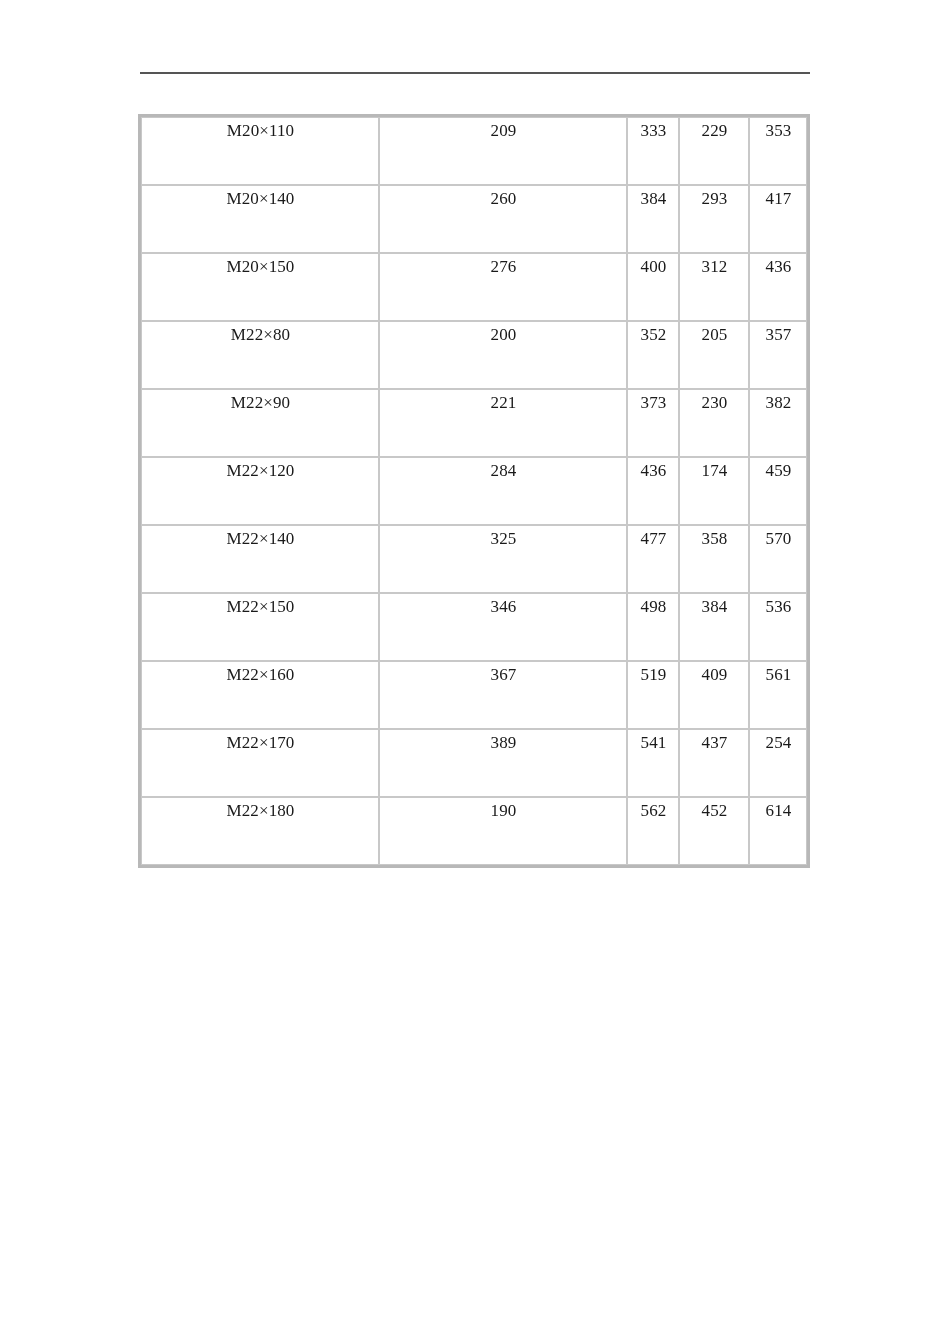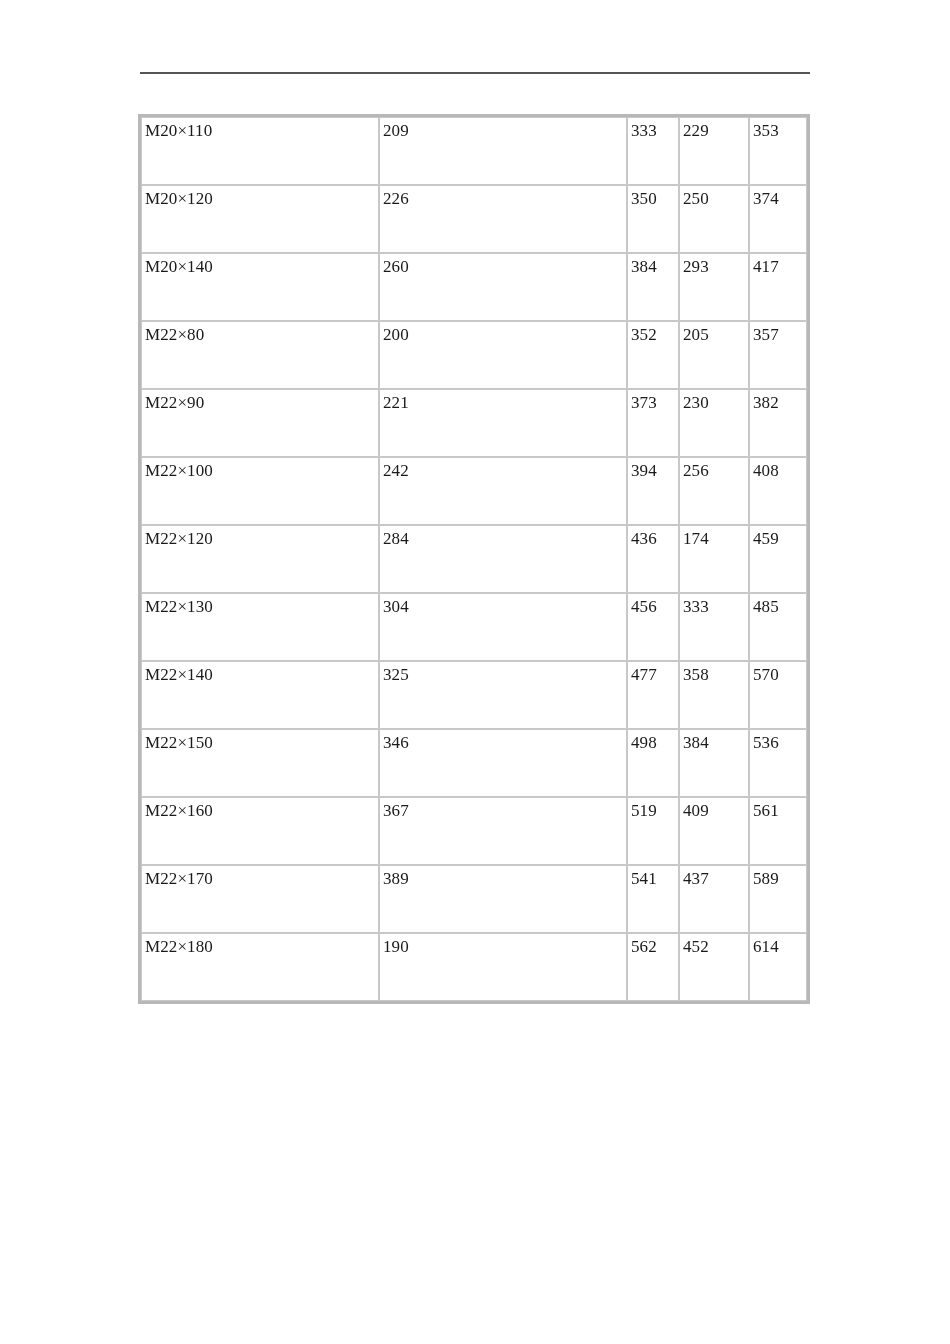"M20×110" .page { text-align: none -> center }
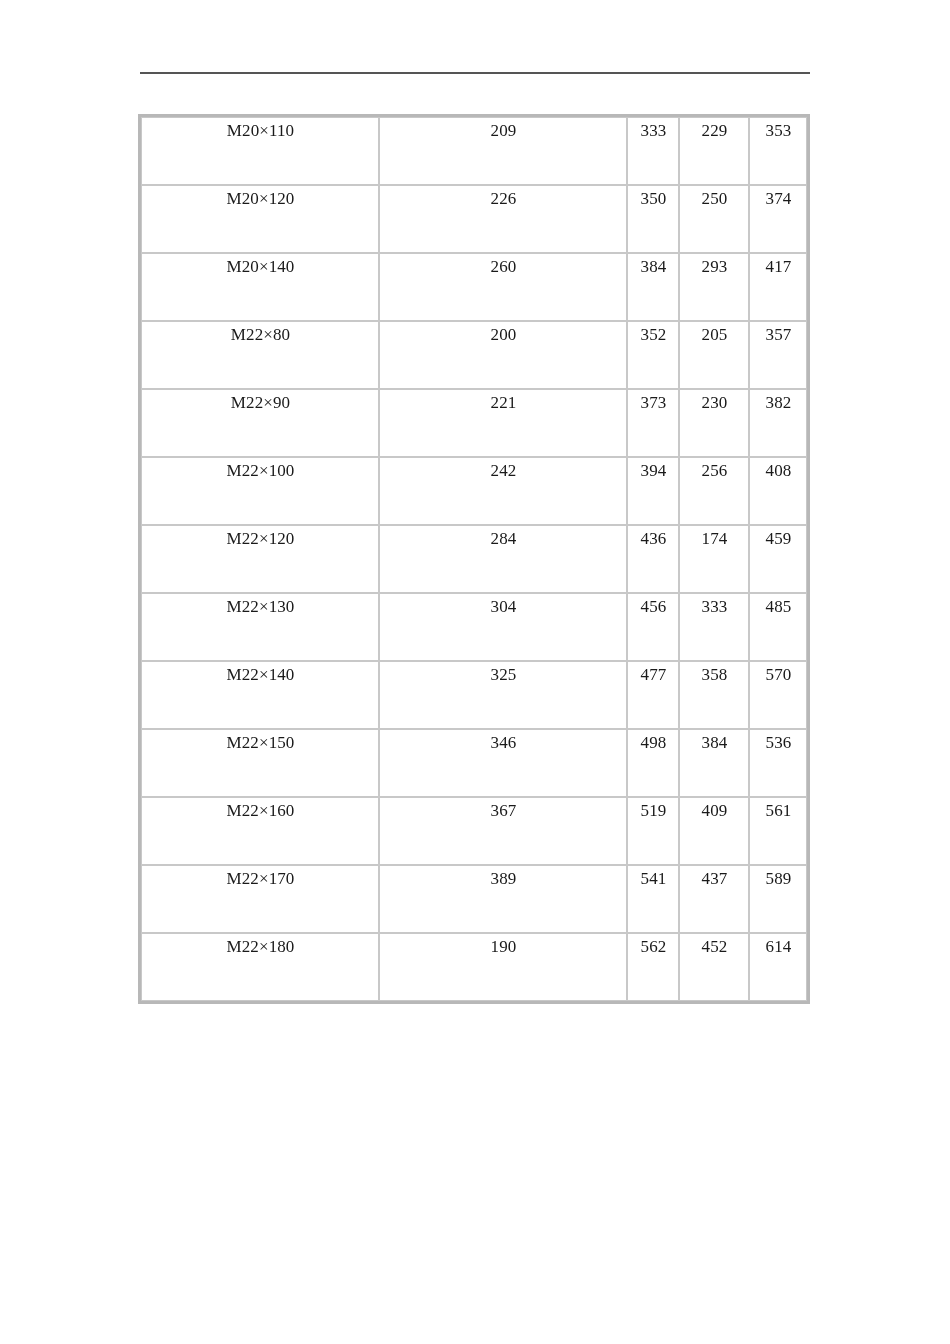"M20×120" tr { html: <tr> <td> <span>M20×120</span> </td> <td> <span>226</span> </td> <td> <span>350</span> </td> <td> <span>250</span> </td> <td> <span>374</span> </td> </tr> -> none }
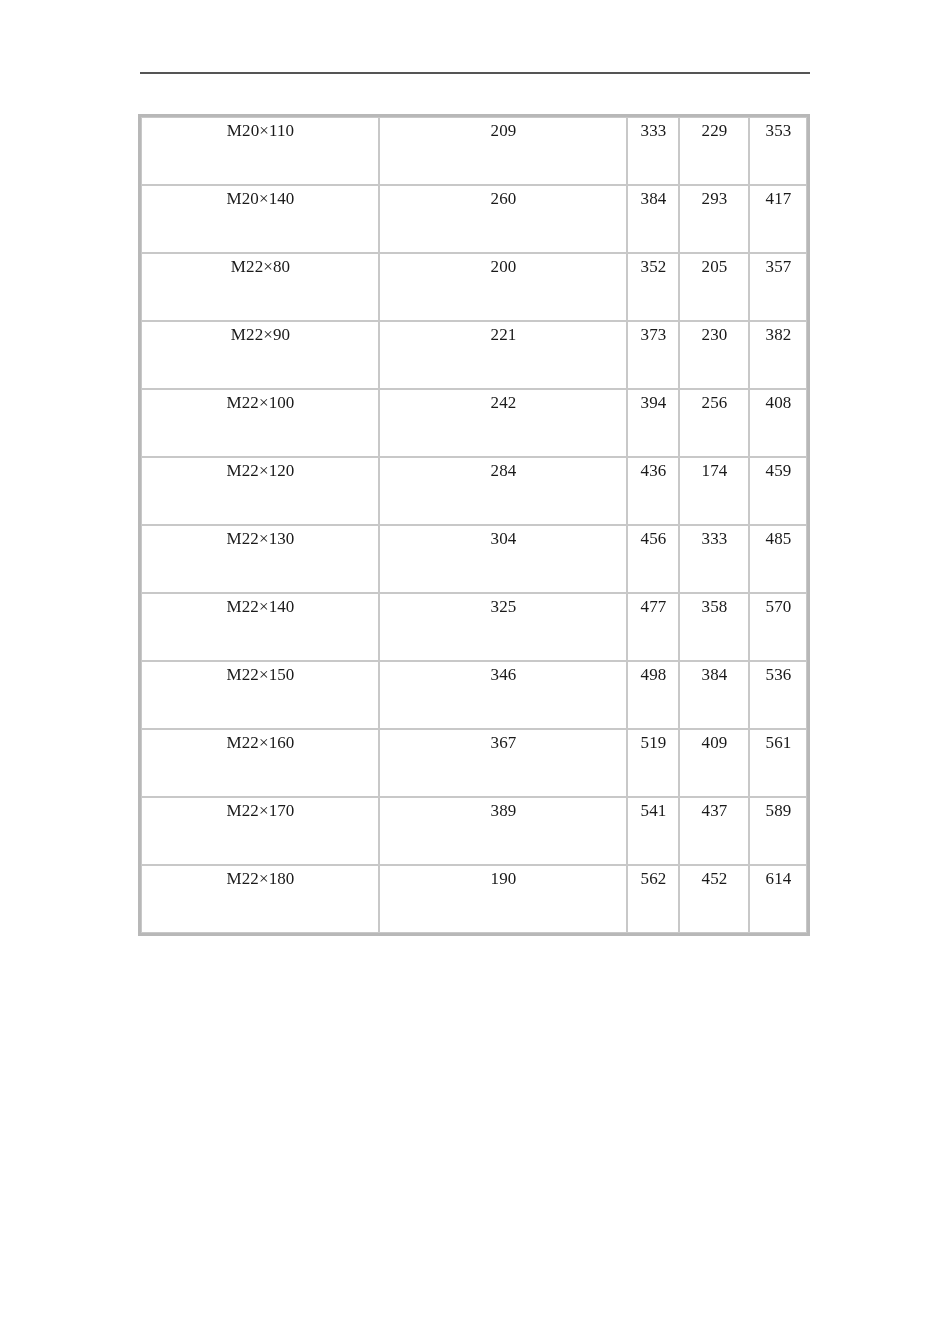"M20×150" tr { html: none -> <tr> <td> <span>M20×150</span> </td> <td> <span>276</span> </td> <td> <span>400</span> </td> <td> <span>312</span> </td> <td> <span>436</span> </td> </tr> }
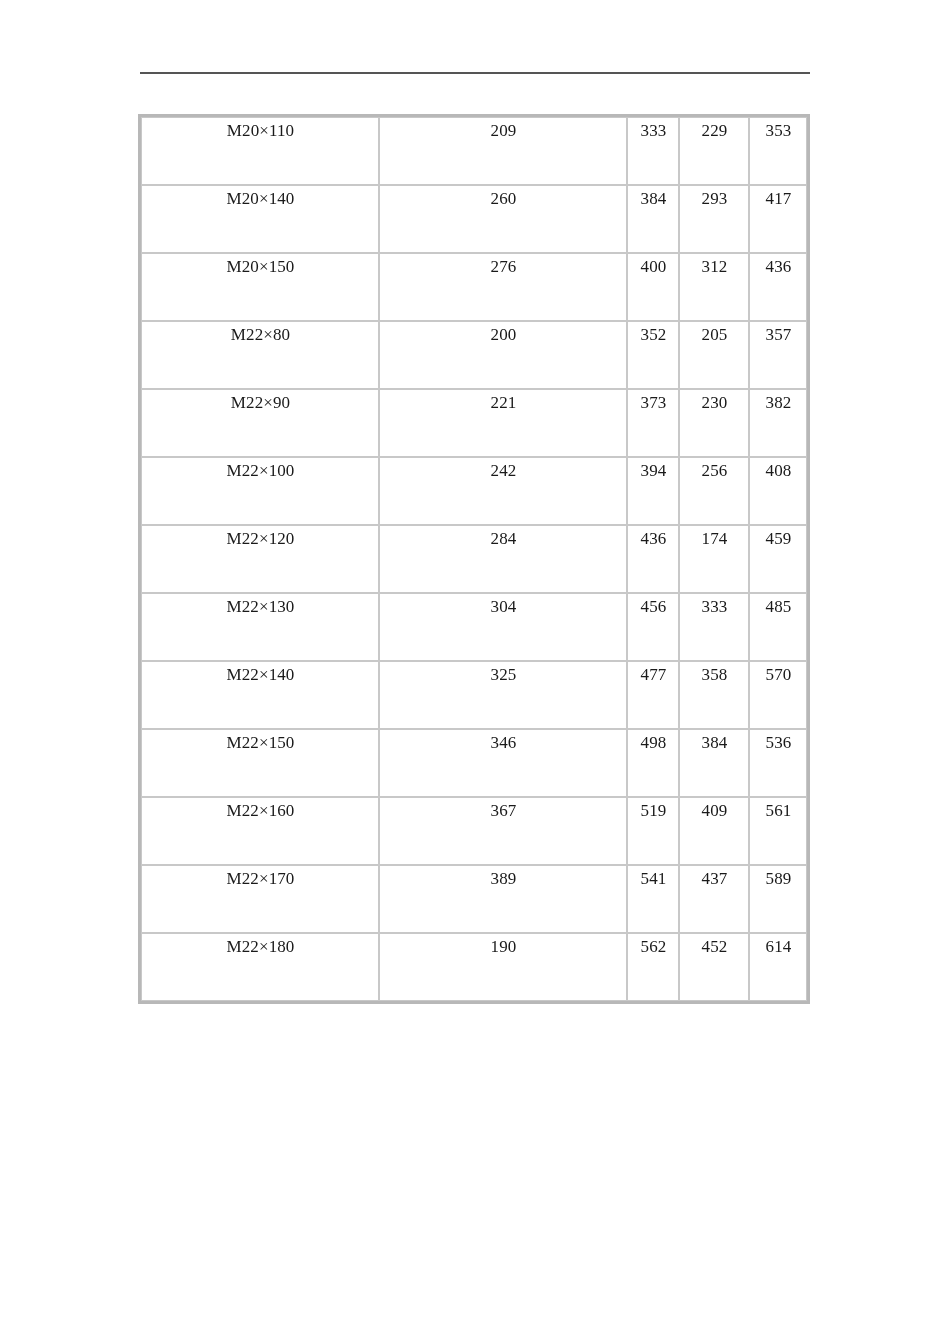"M22×100" tr { html: <tr> <td> <span>M22×100</span> </td> <td> <span>242</span> </td> <td> <span>394</span> </td> <td> <span>256</span> </td> <td> <span>408</span> </td> </tr> -> none }
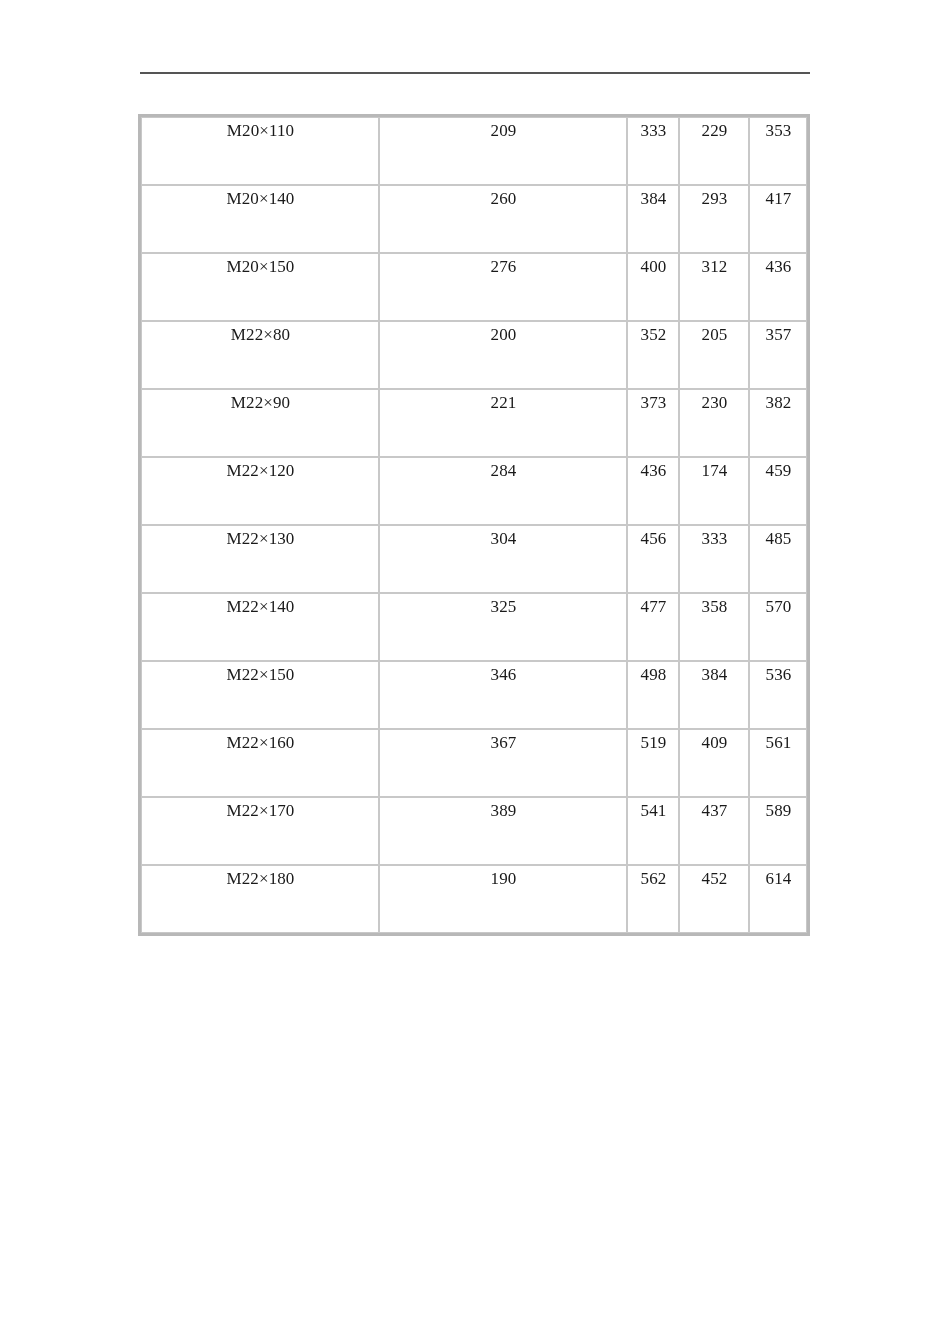"M22×130" tr { html: <tr> <td> <span>M22×130</span> </td> <td> <span>304</span> </td> <td> <span>456</span> </td> <td> <span>333</span> </td> <td> <span>485</span> </td> </tr> -> none }
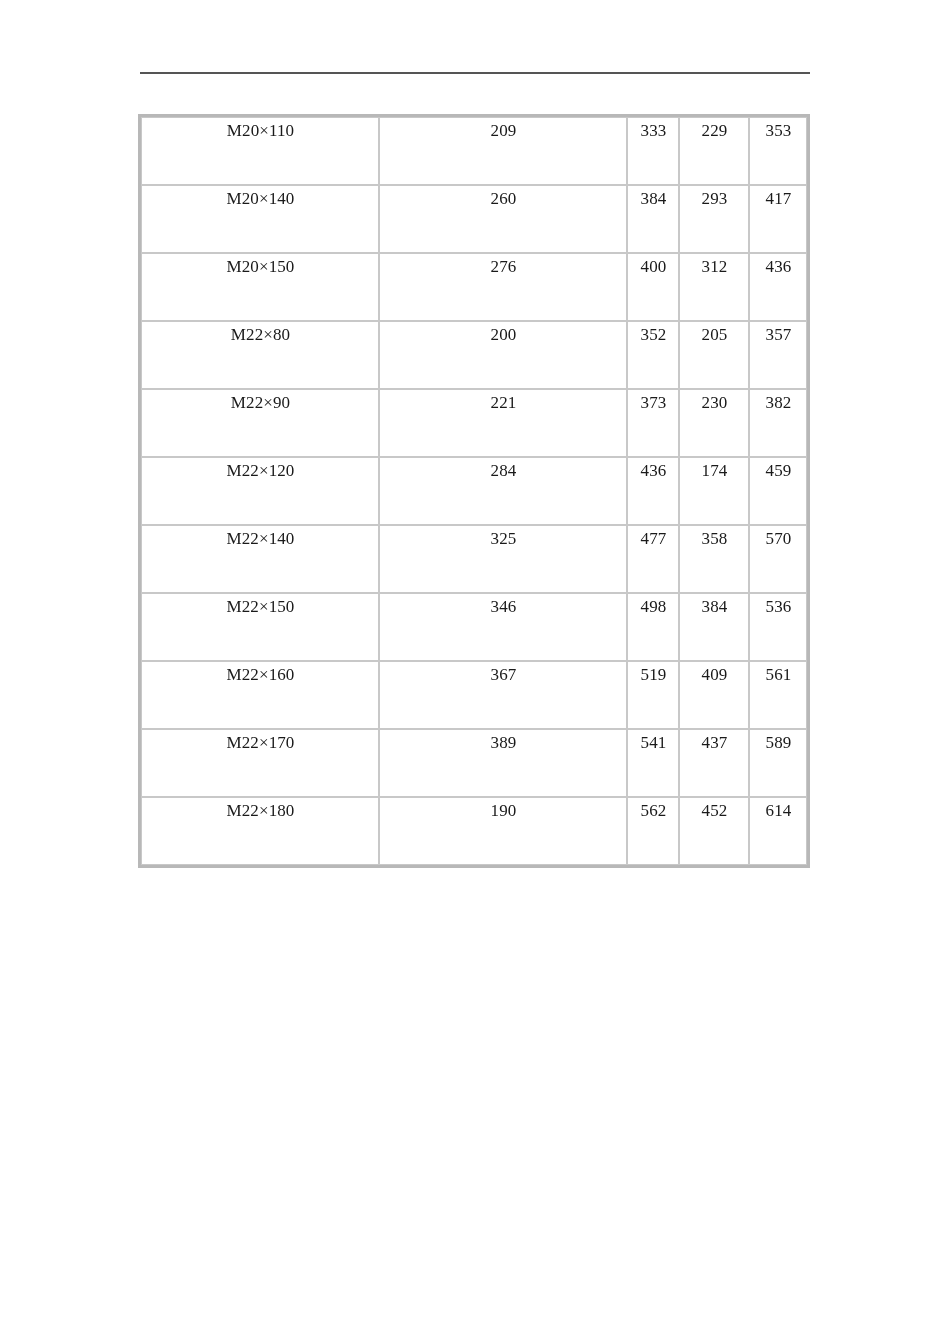"589" span.cell-text { text: 589 -> 254 }
